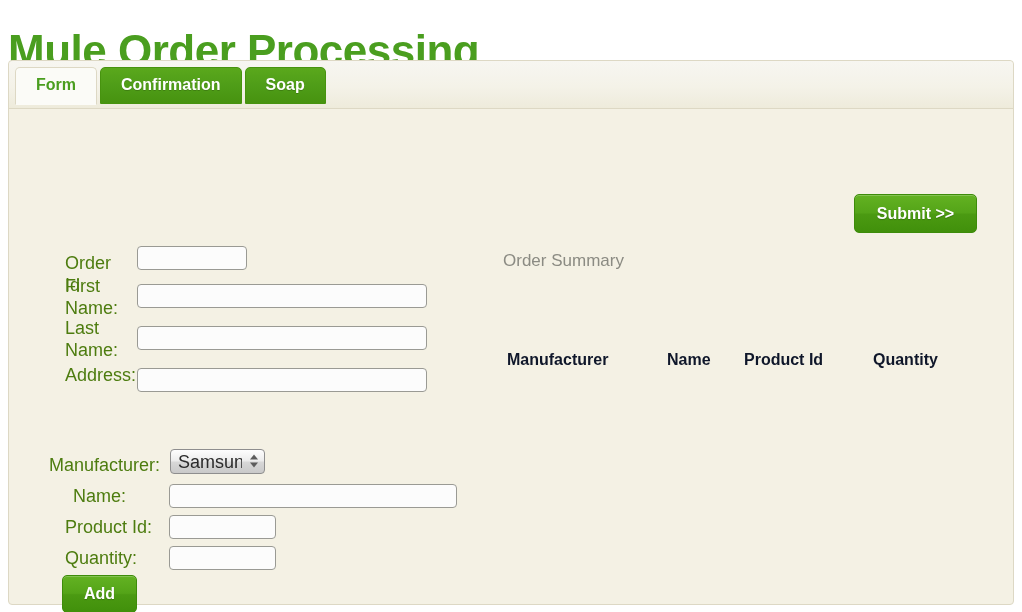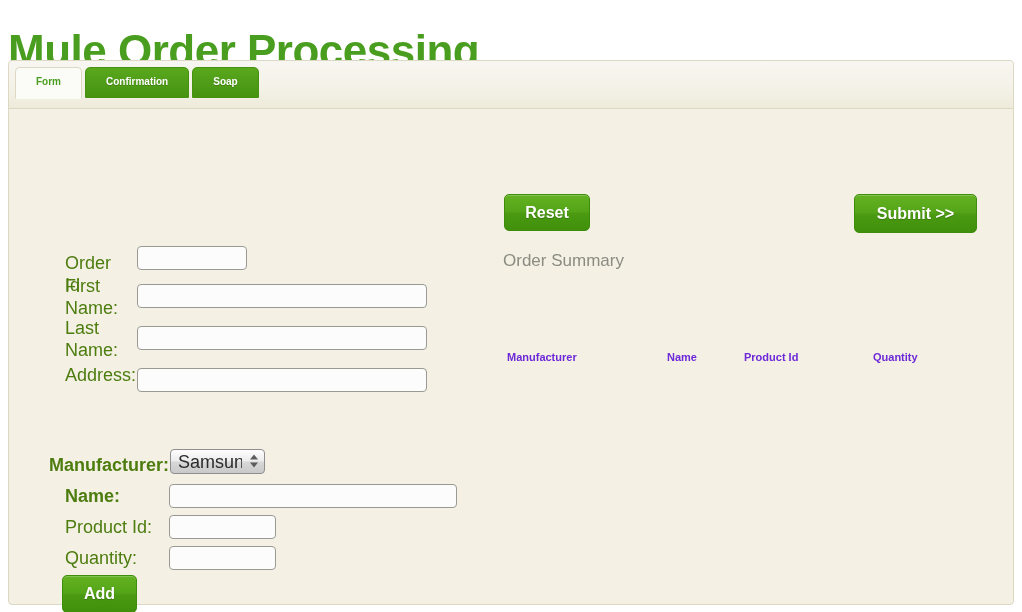"Form" .tab { font-size: 10px -> 16px }
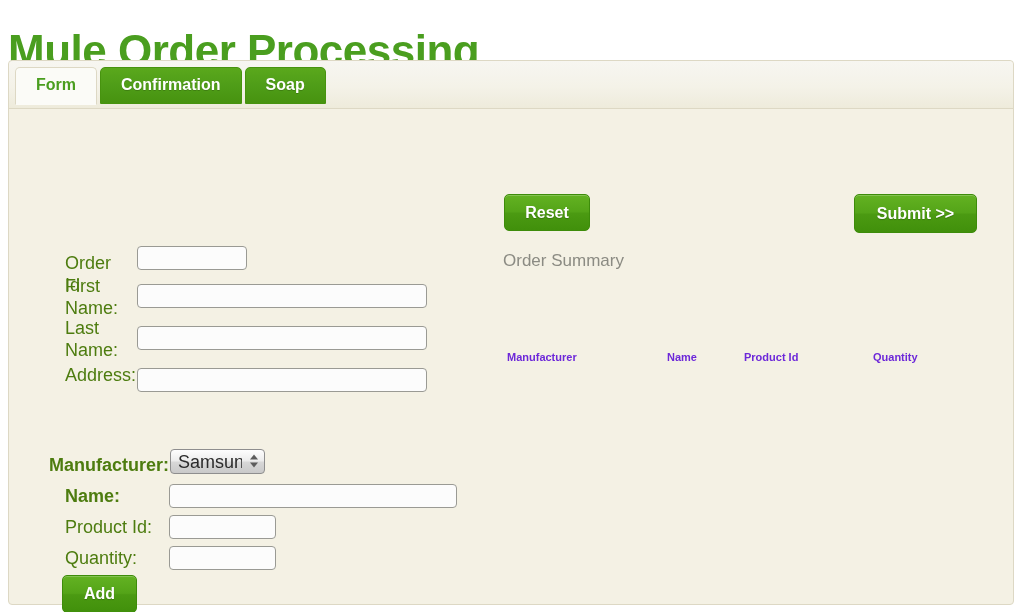"Reset" button.btn-green { html: <button>Reset</button> -> none }
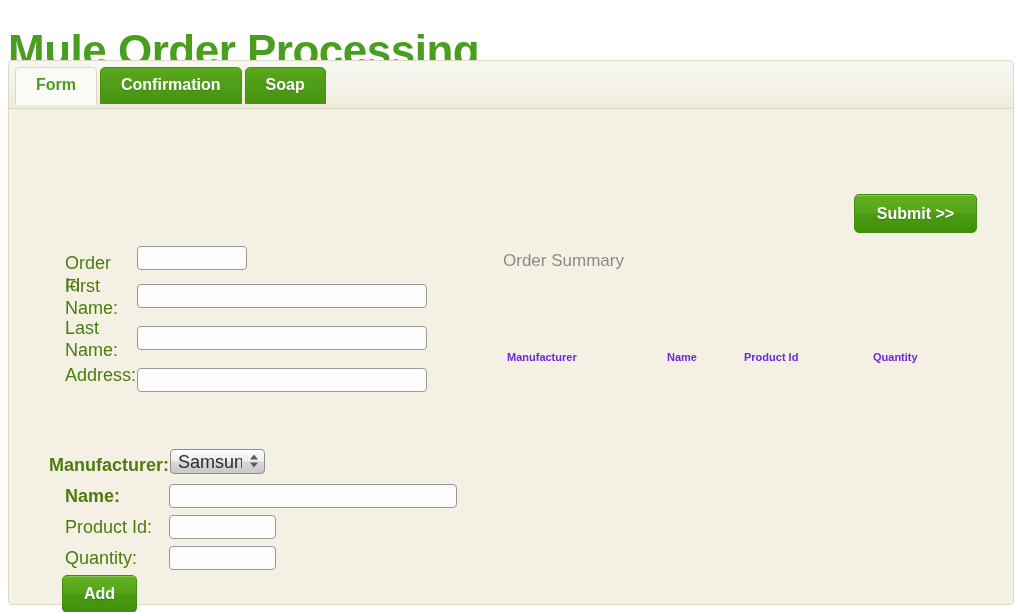"Manufacturer" .summary-table th { color: #6d28d9 -> #0f172a; font-size: 11px -> 16px }
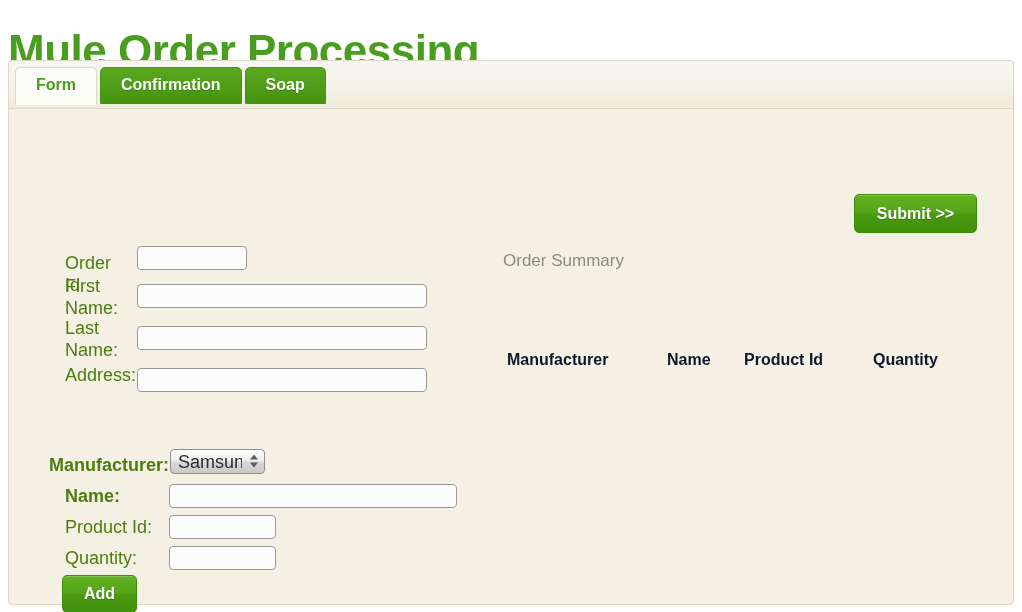"Manufacturer:" div.field-label { font-weight: bold -> none }
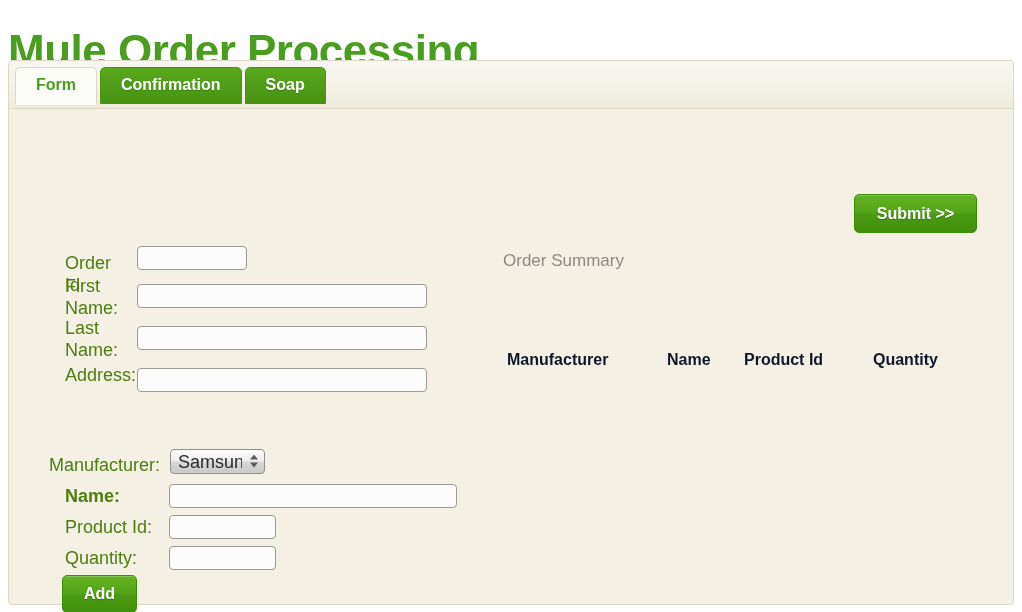"Name:" div.field-label { font-weight: bold -> none; left: 56px -> 64px }
